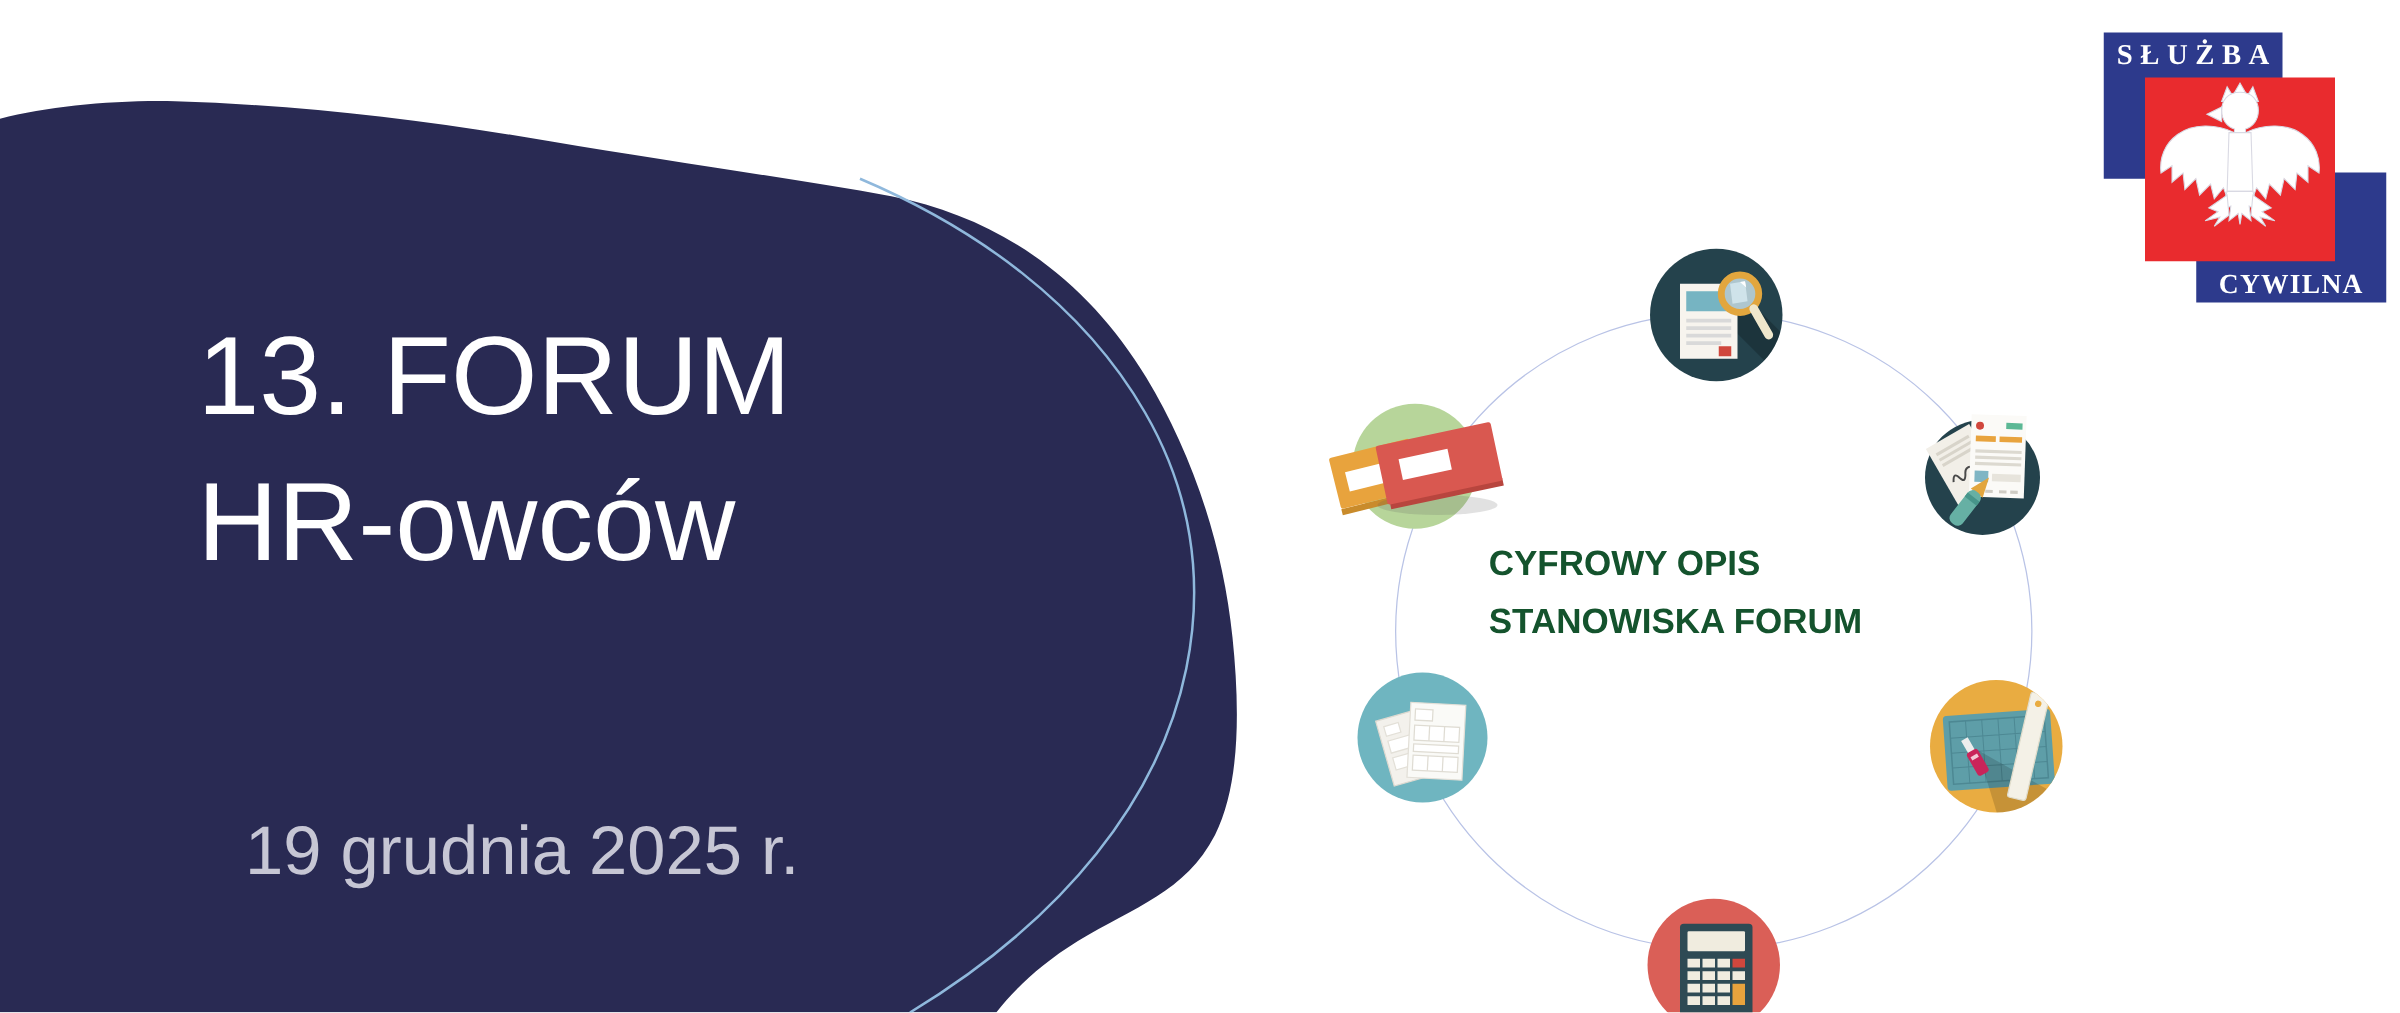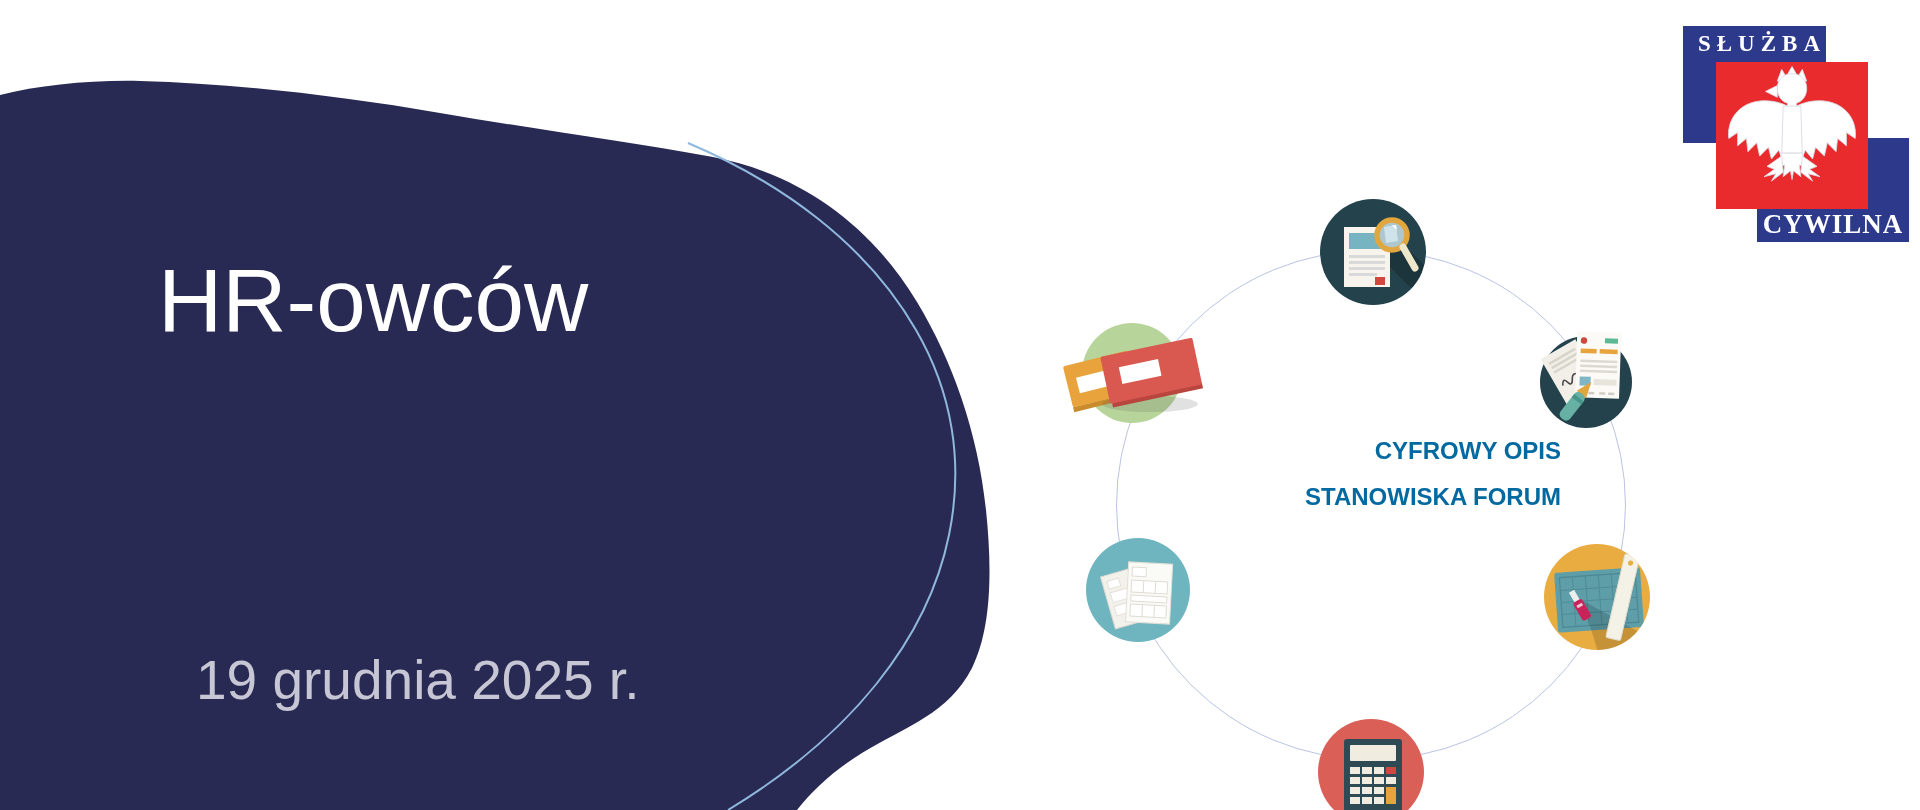"SŁUŻBA" .logo-top-text { text-align: right -> center }
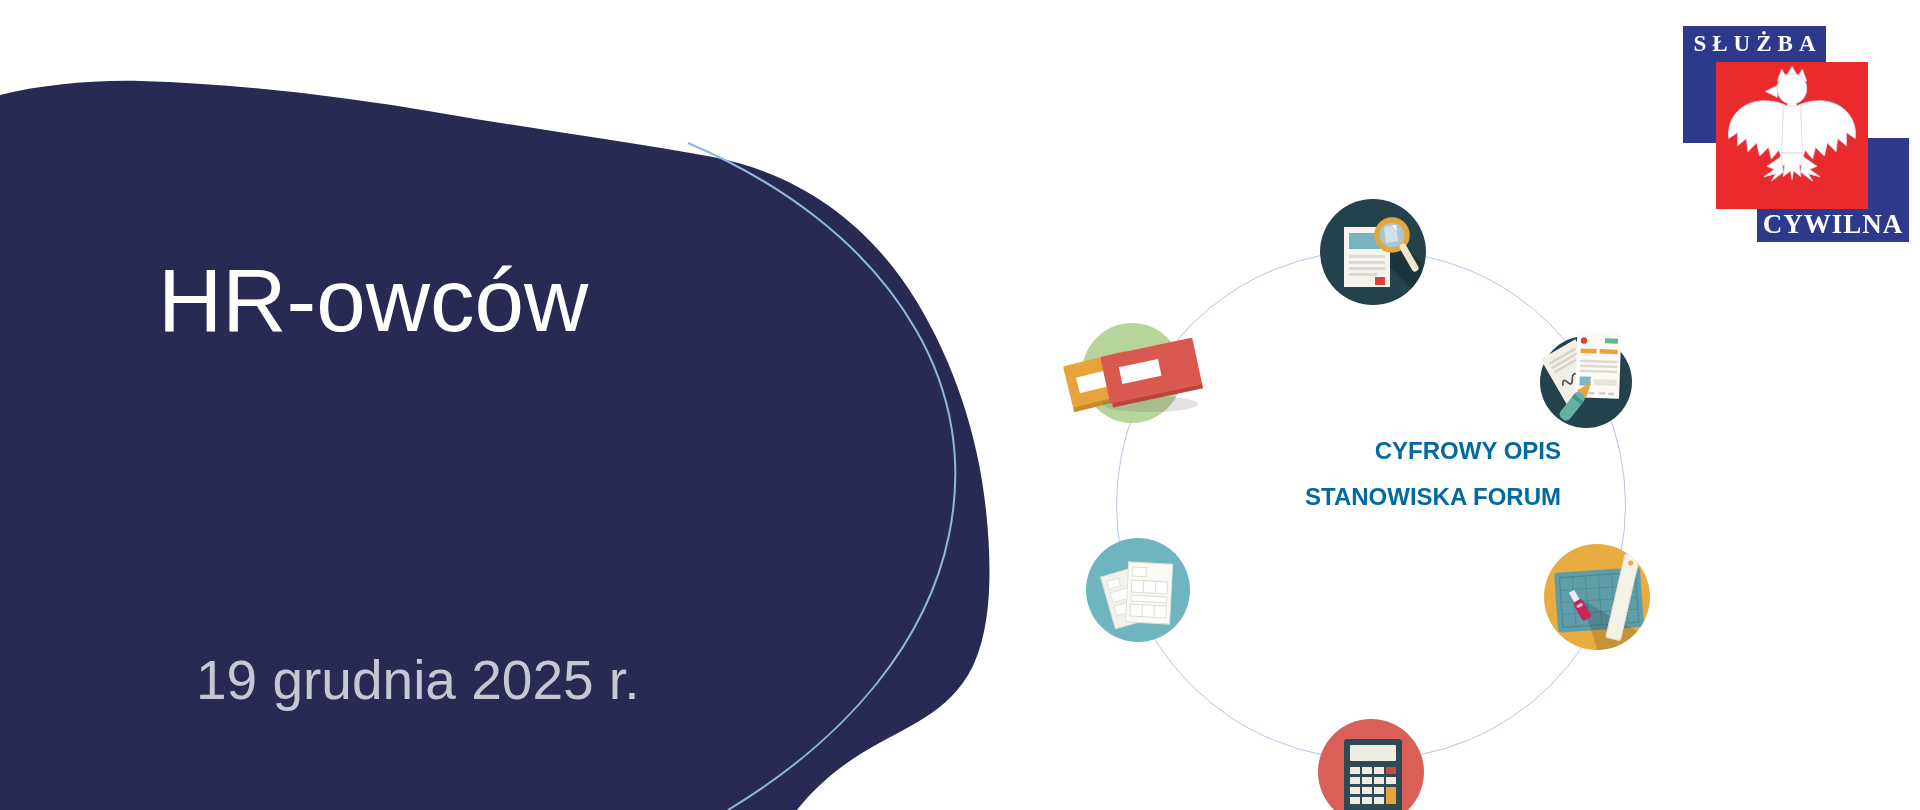"CYWILNA" .logo-bottom-text { font-size: 27px -> 22px }
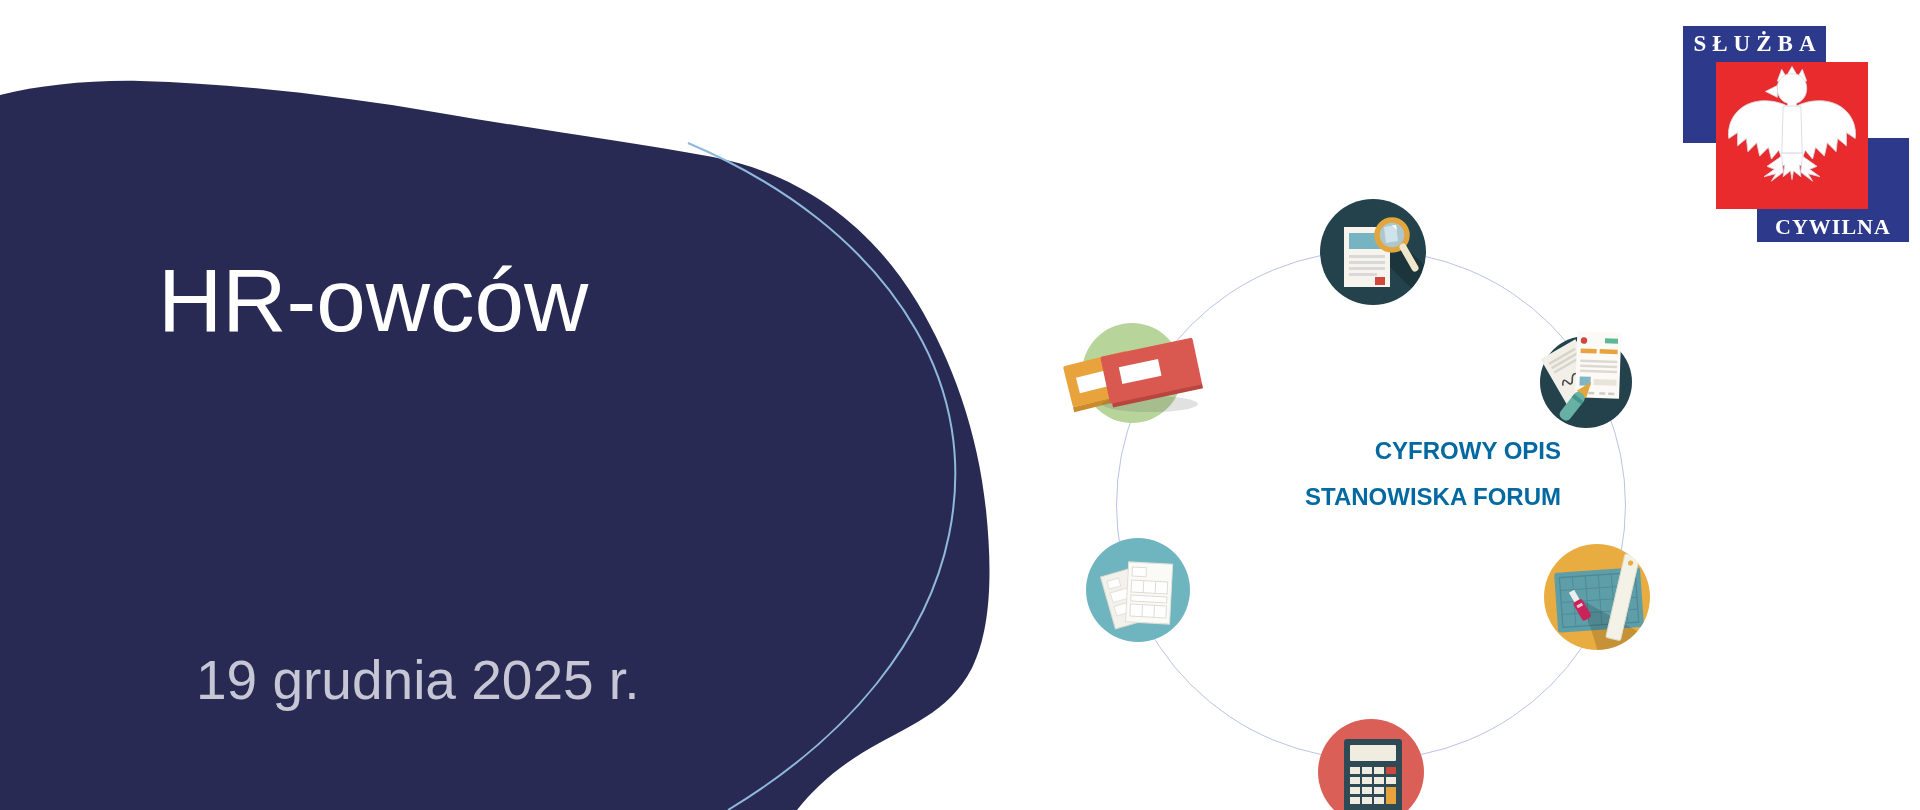"13. FORUM" div { html: none -> <div>13. FORUM</div> }
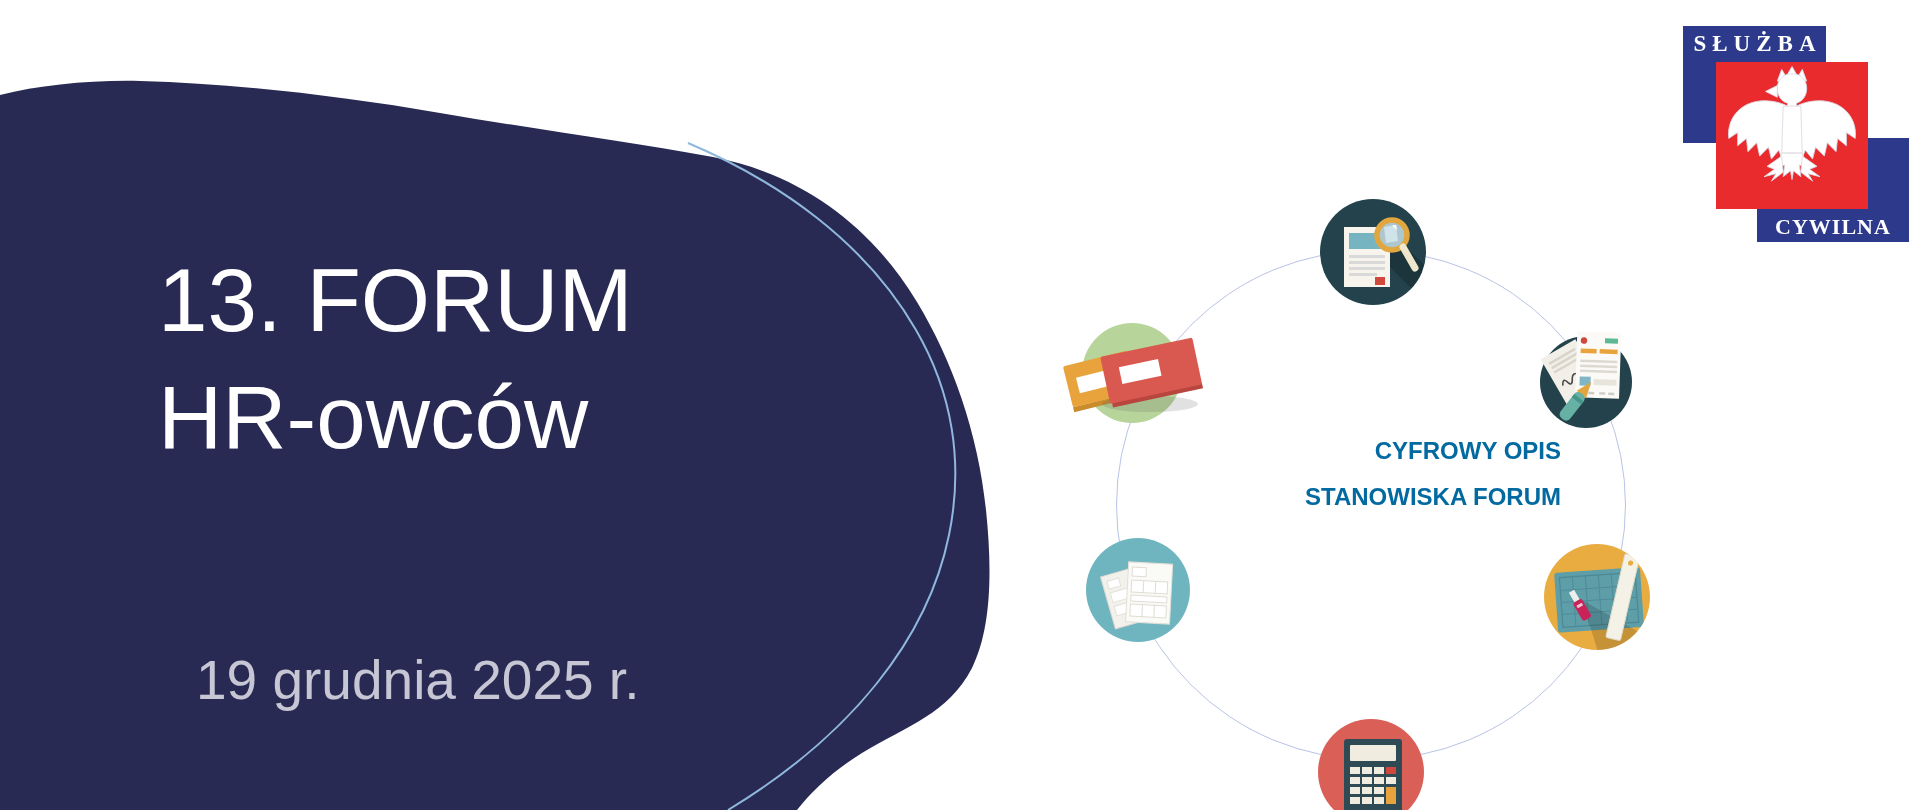"CYFROWY OPIS" .diagram-center { color: #0369a1 -> #14532d; font-size: 24px -> 28px; text-align: right -> left }
